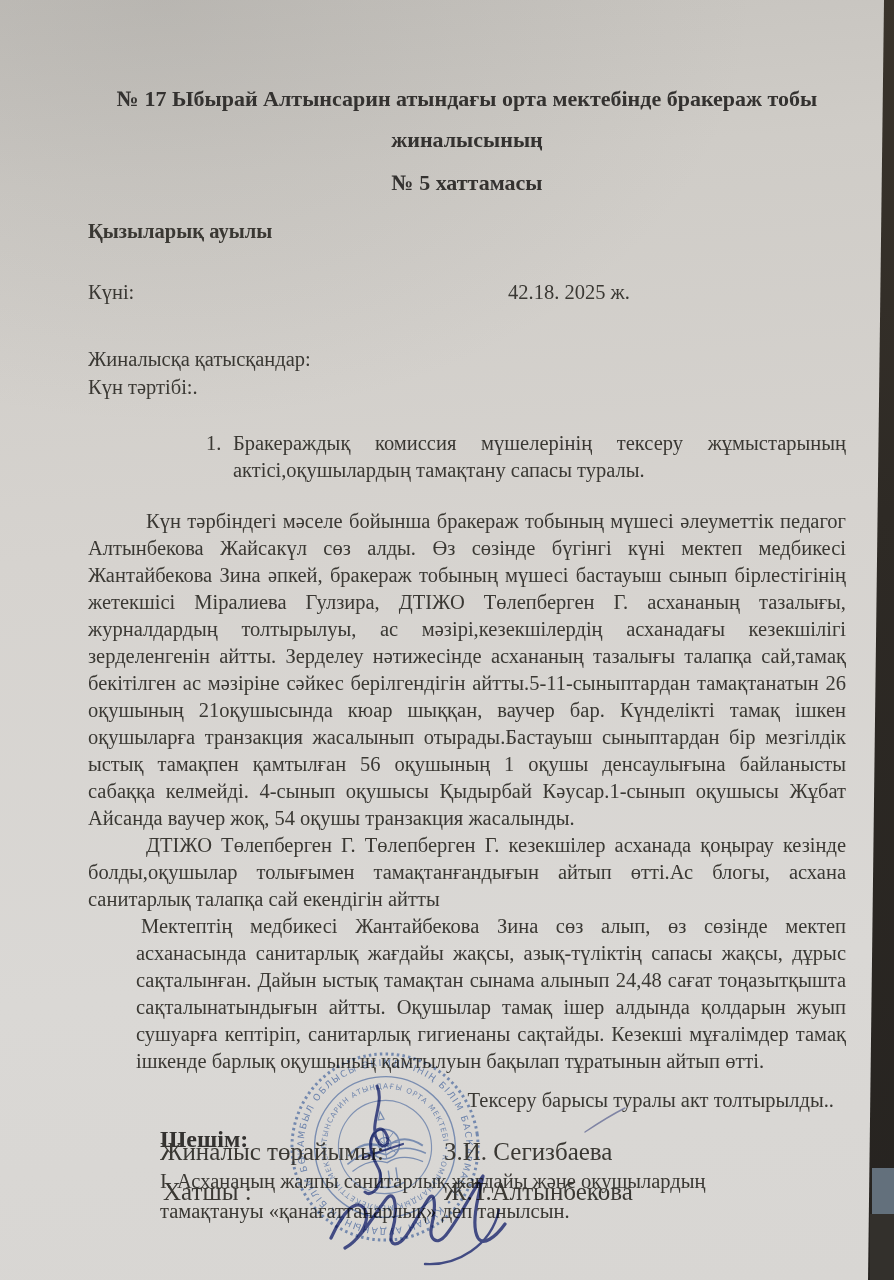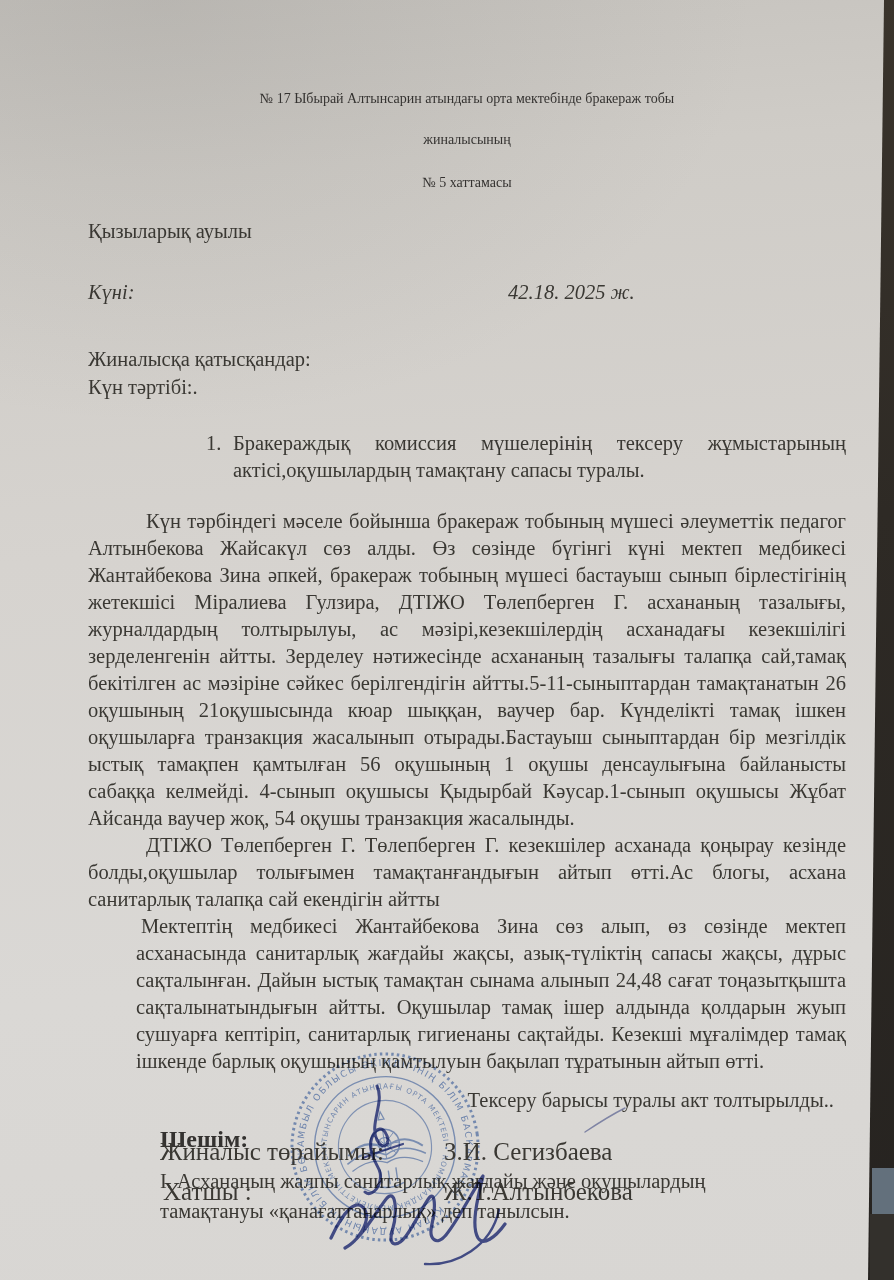"№ 17 Ыбырай Алтынсарин атындағы" .title-block { font-size: 14px -> 22px; font-weight: normal -> bold }
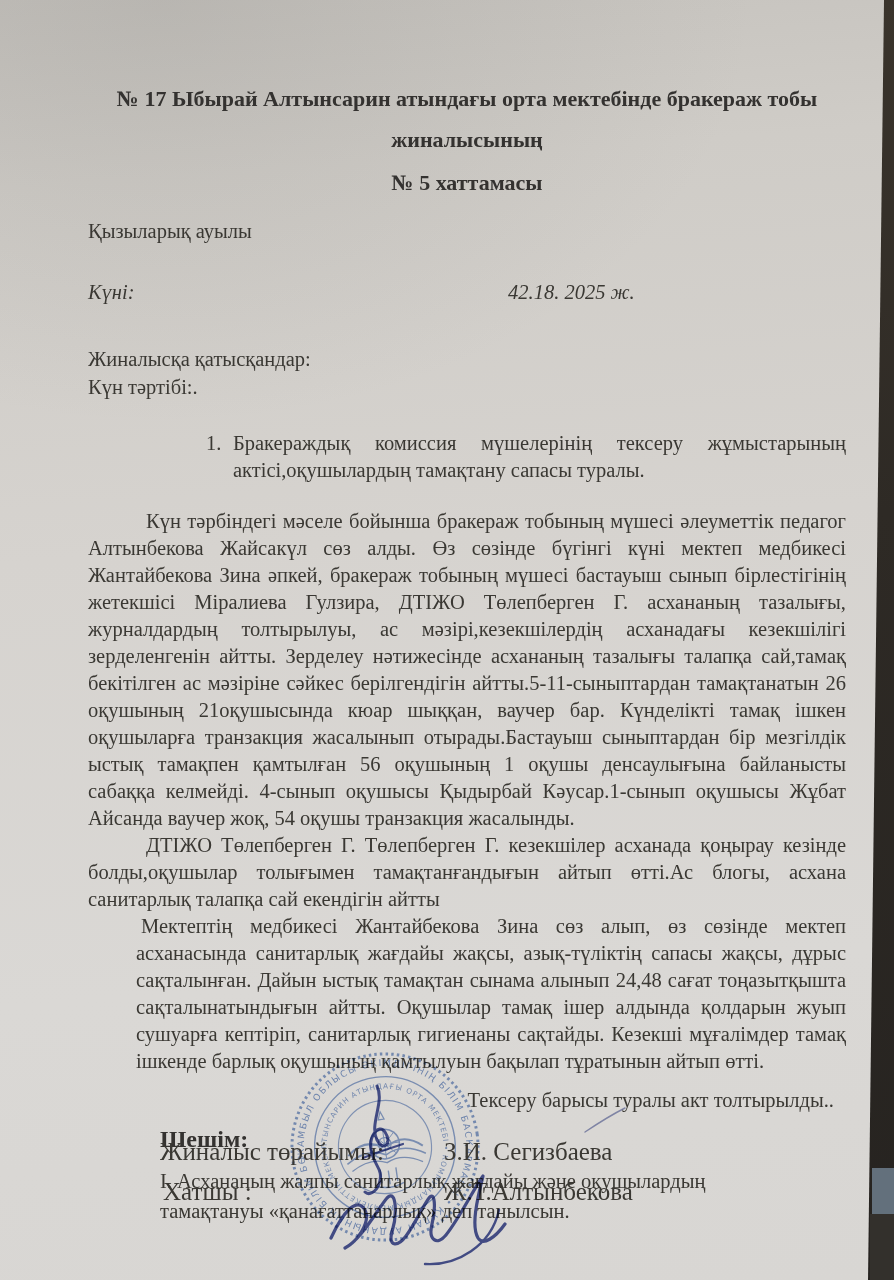"Қызыларық ауылы" .village { font-weight: none -> bold }
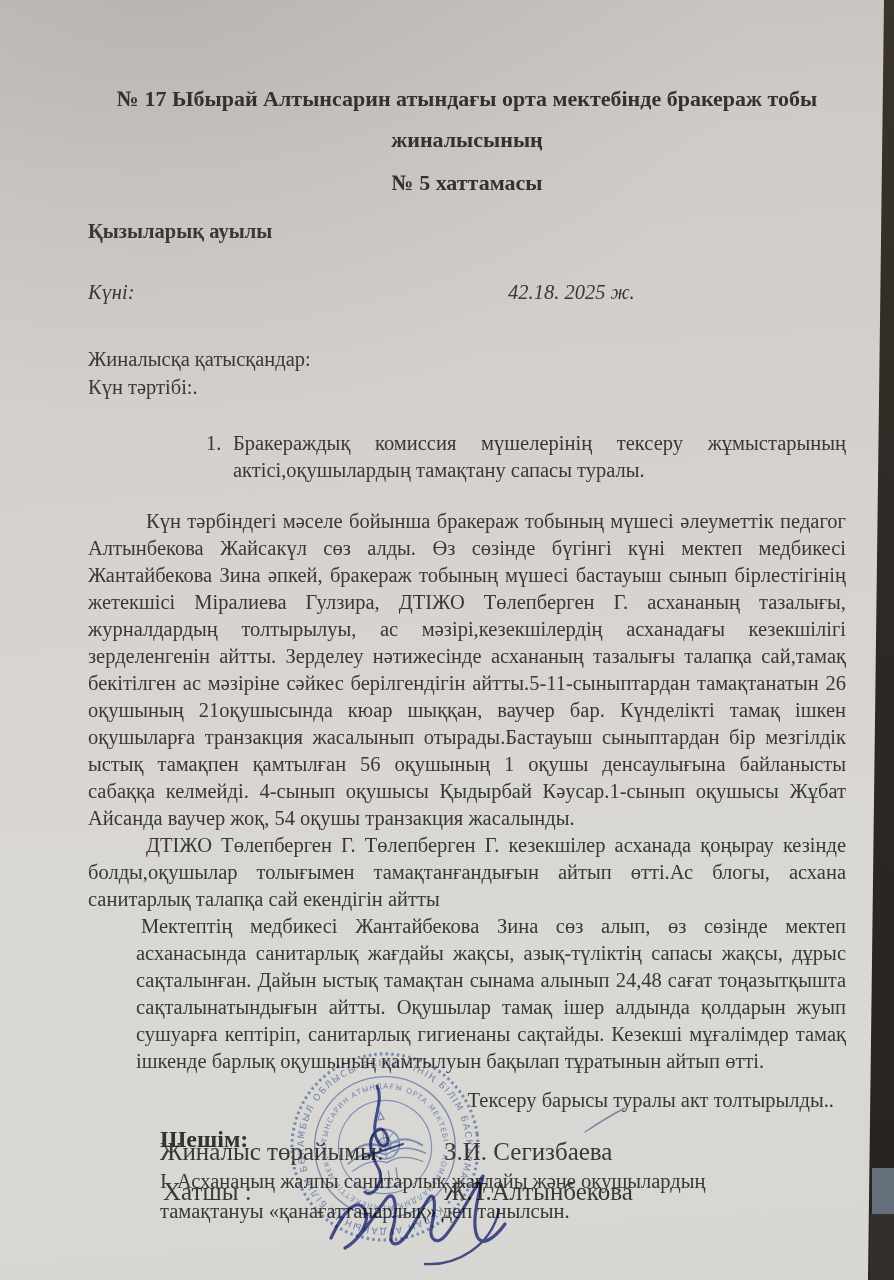"Күні:" .row-date { font-style: italic -> none }
